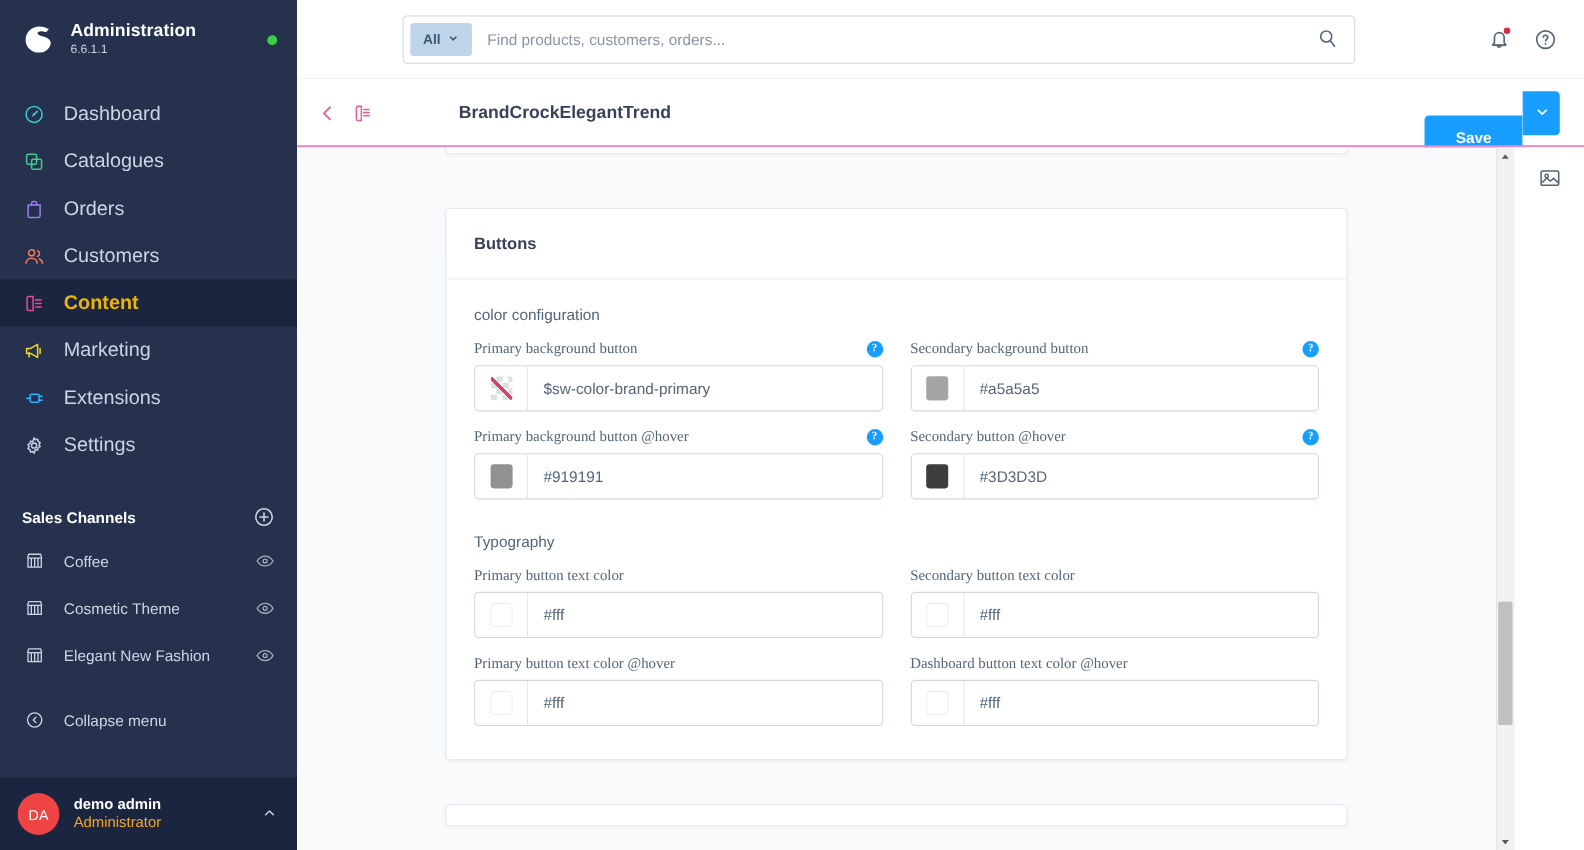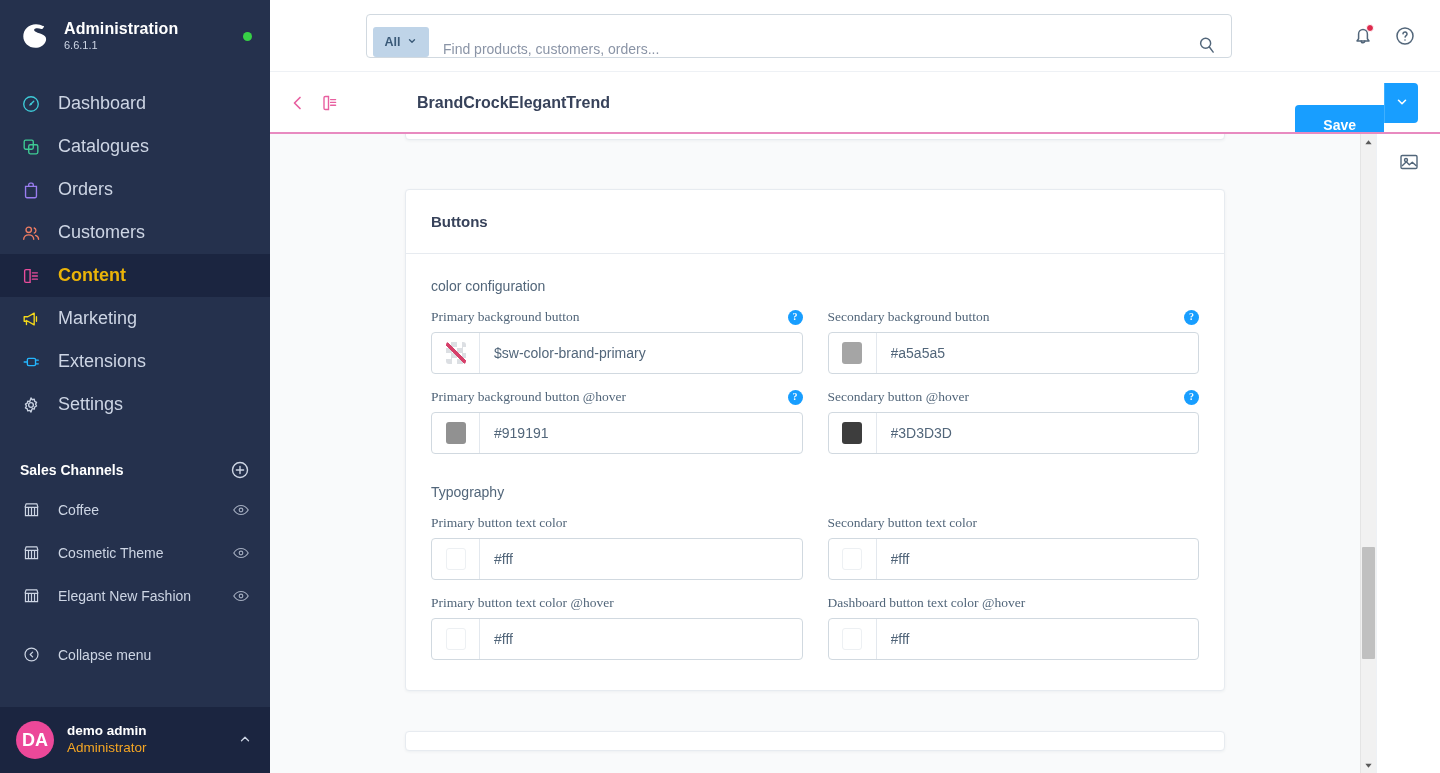"All" .searchbar { align-items: flex-end -> center }
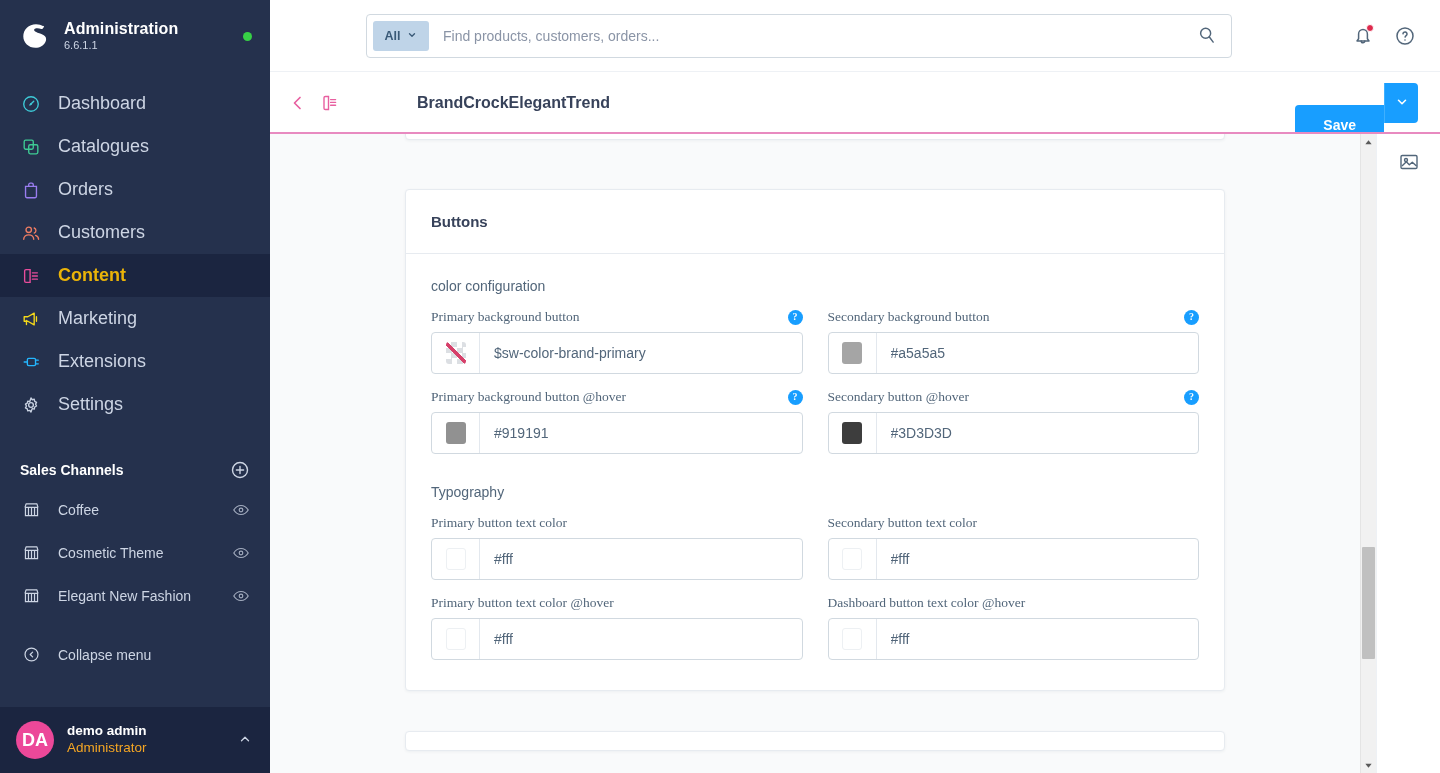"DA" .avatar { background: #ec4899 -> #ef4444; font-size: 18px -> 13px; font-weight: bold -> normal }
